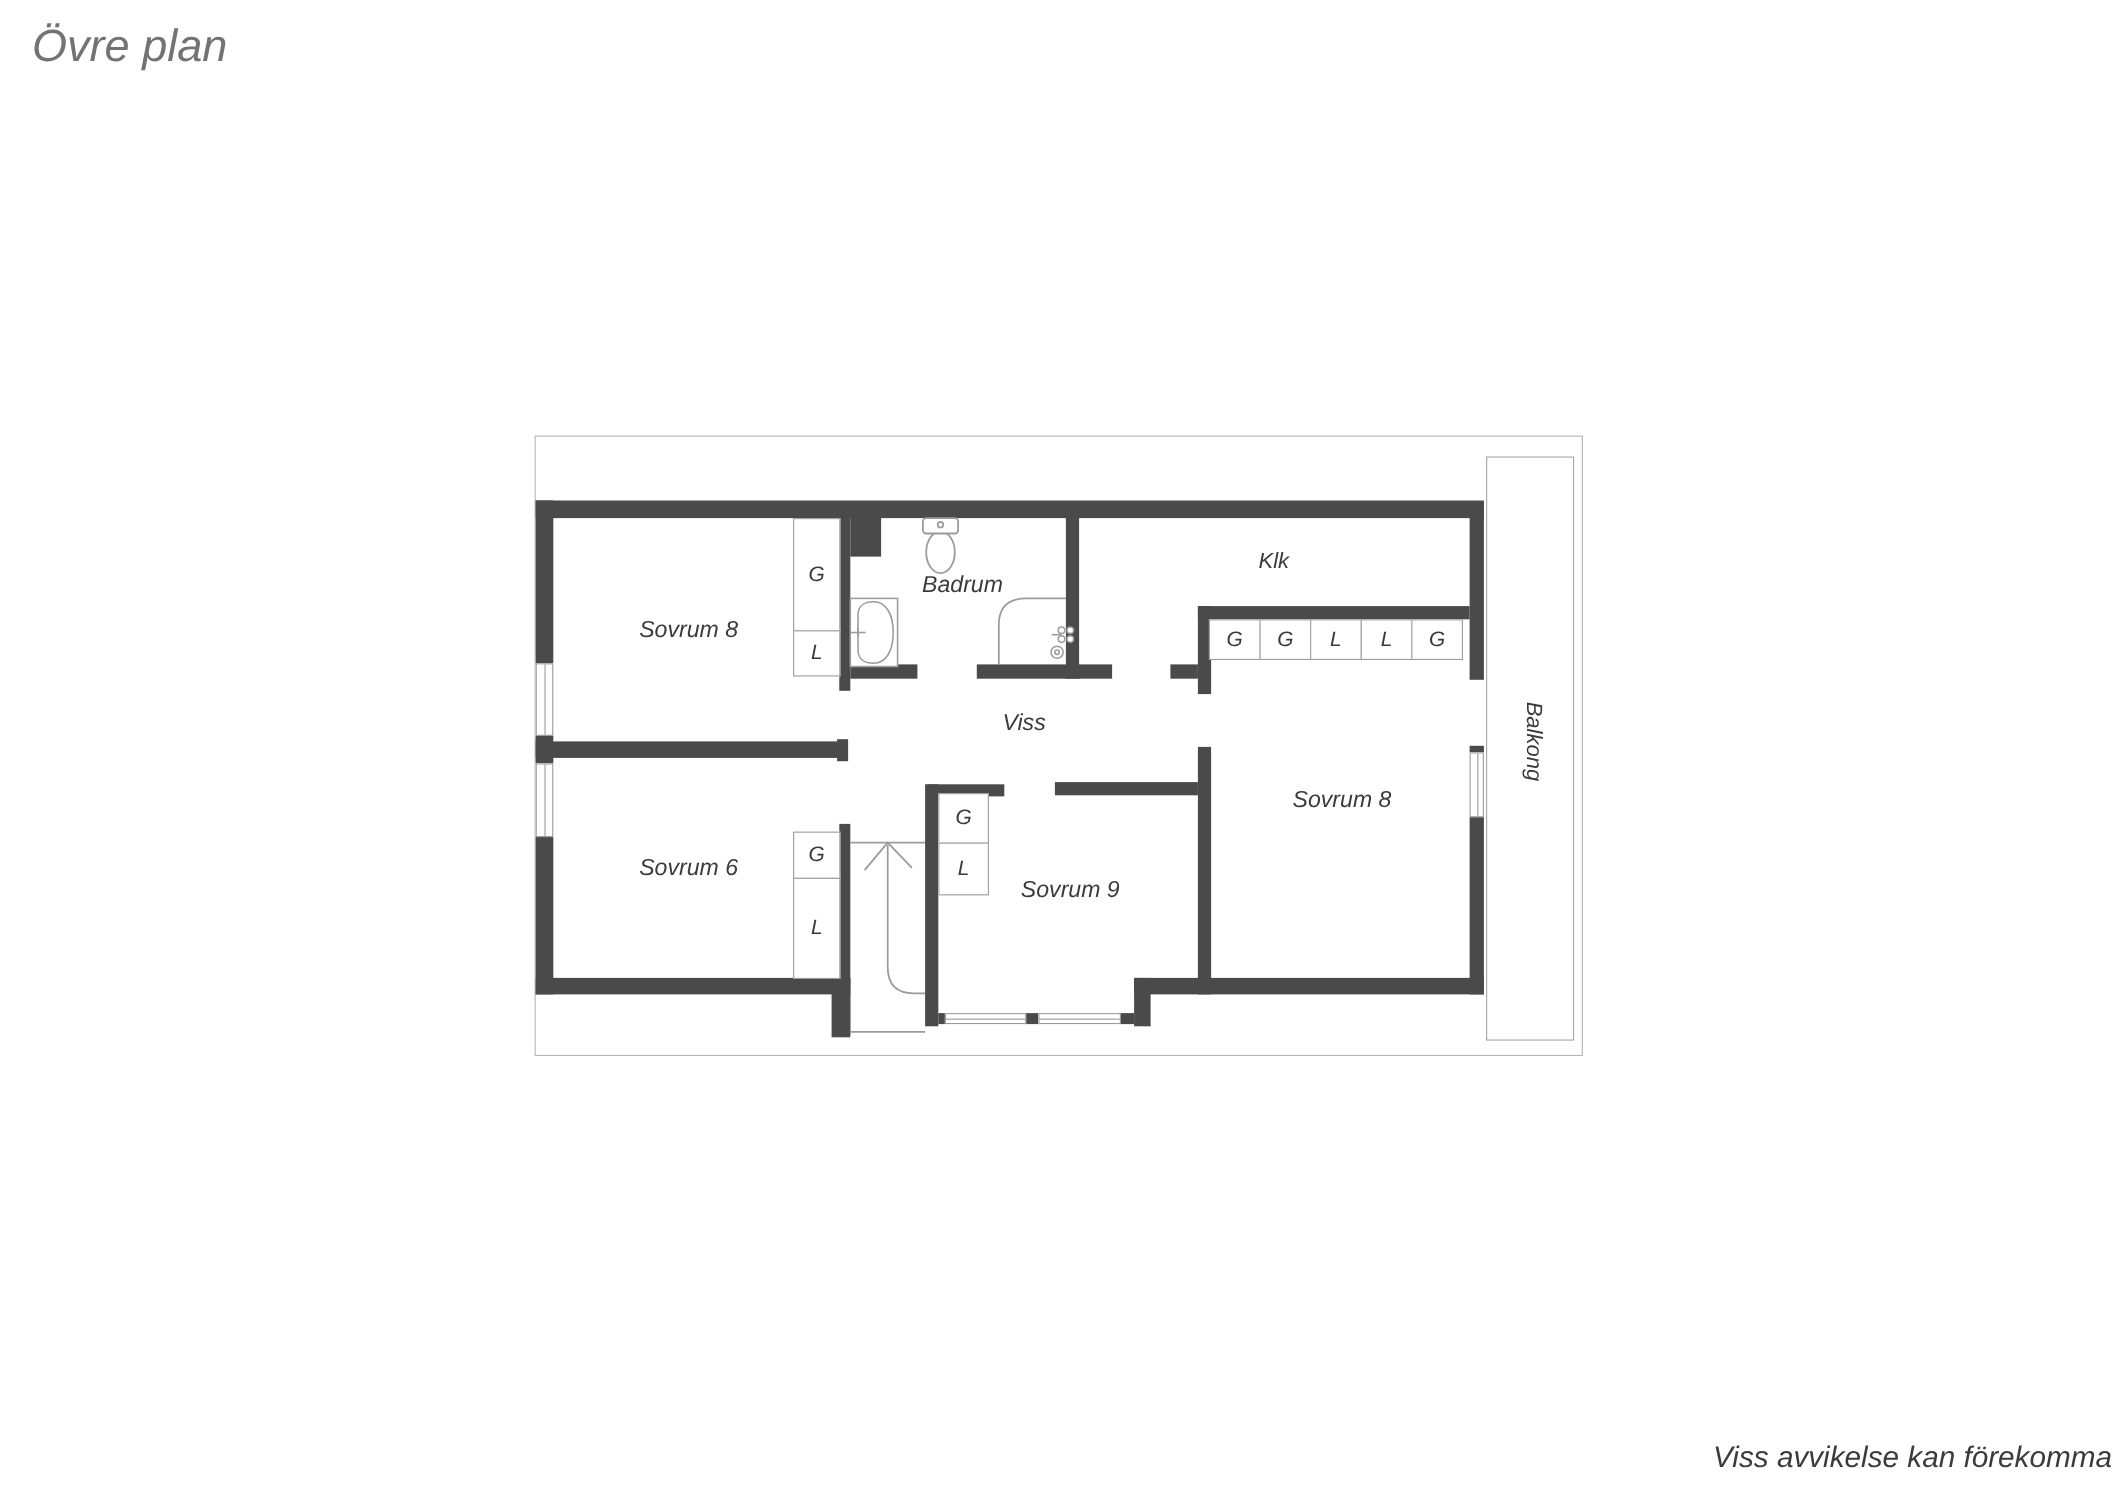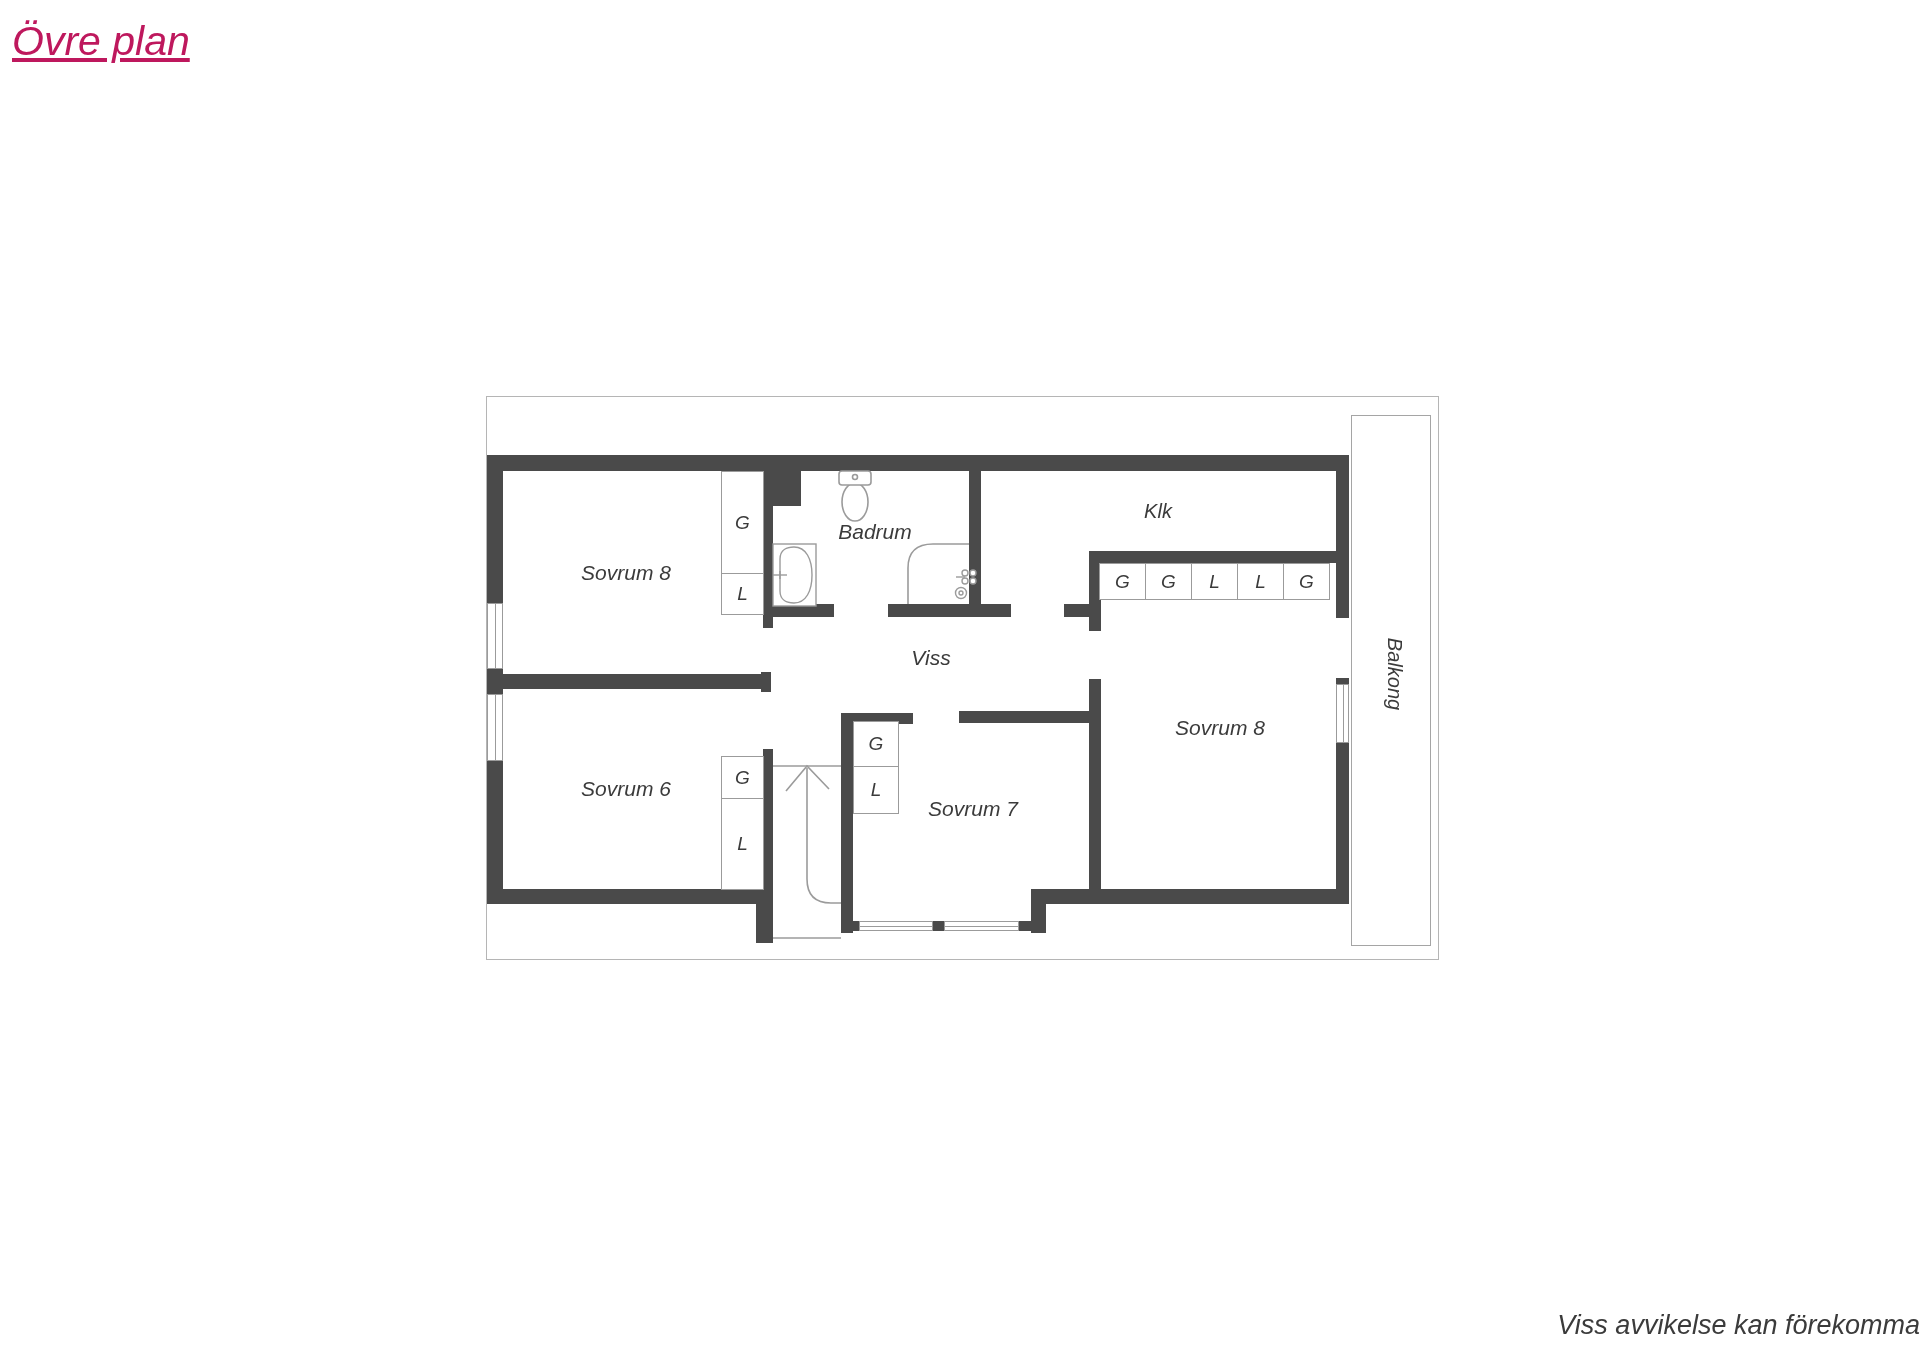"Övre plan" #title { color: #be185d -> #737373; left: 12px -> 29px; text-decoration: underline -> none }
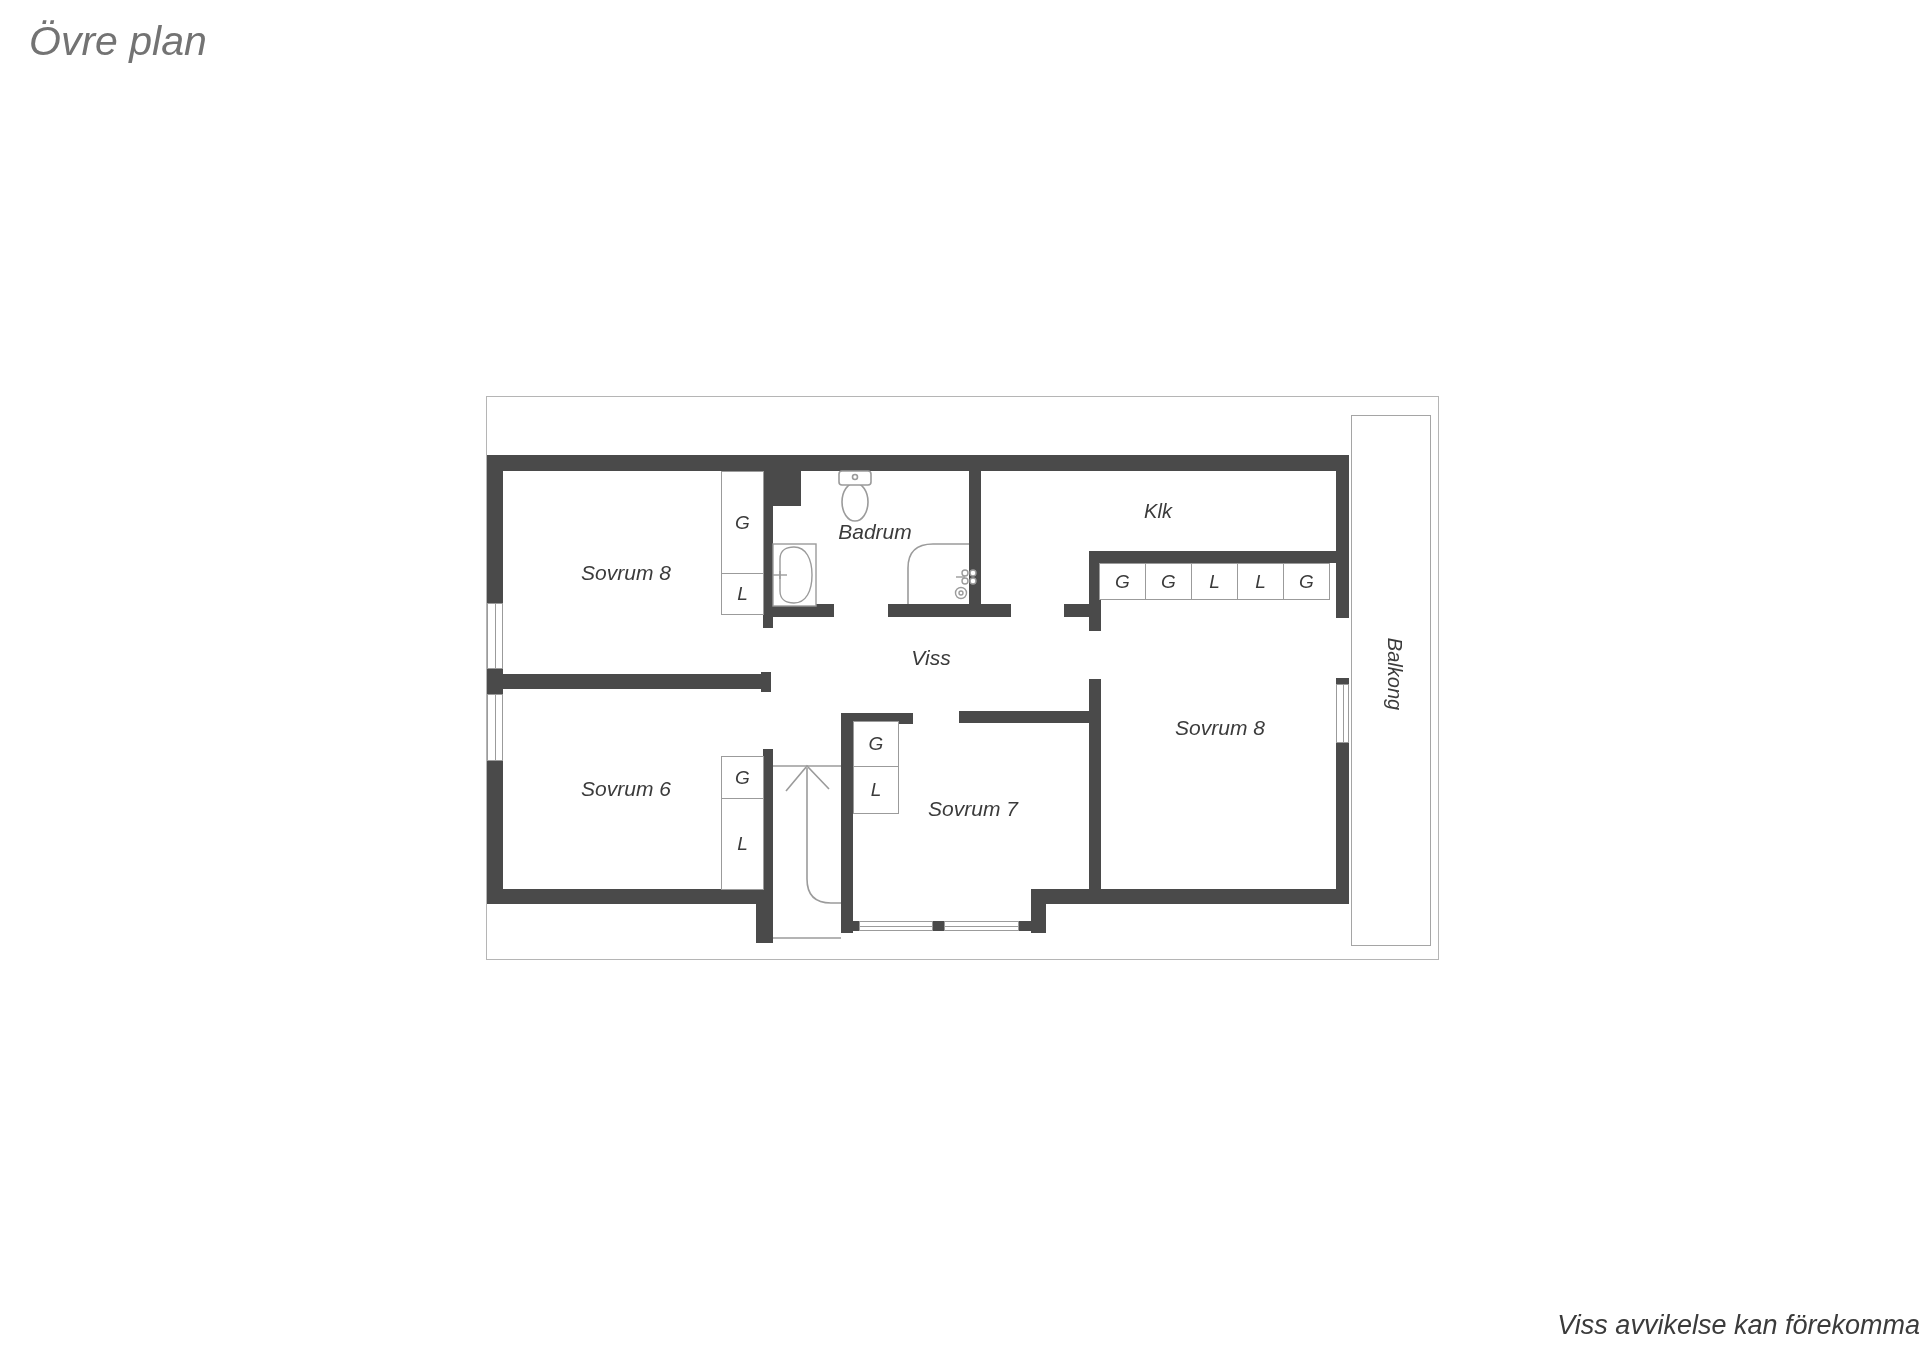"Sovrum 7" div.lbl { text: 7 -> 9 }
